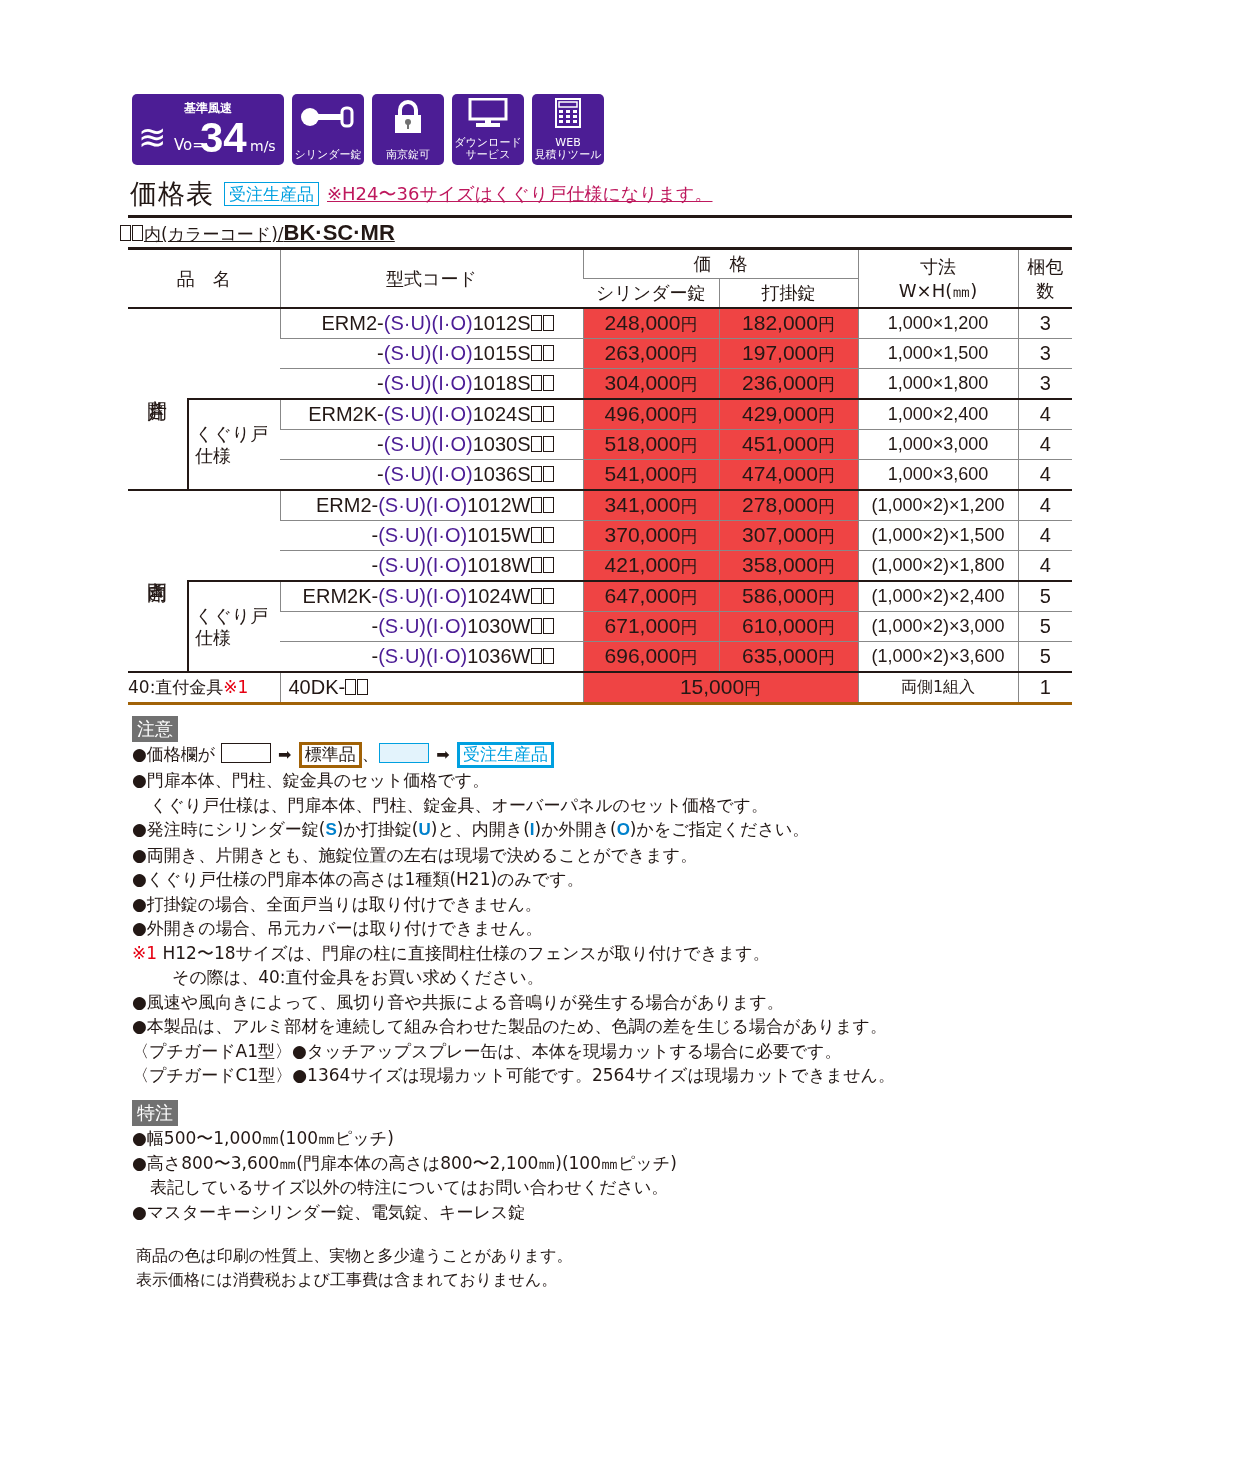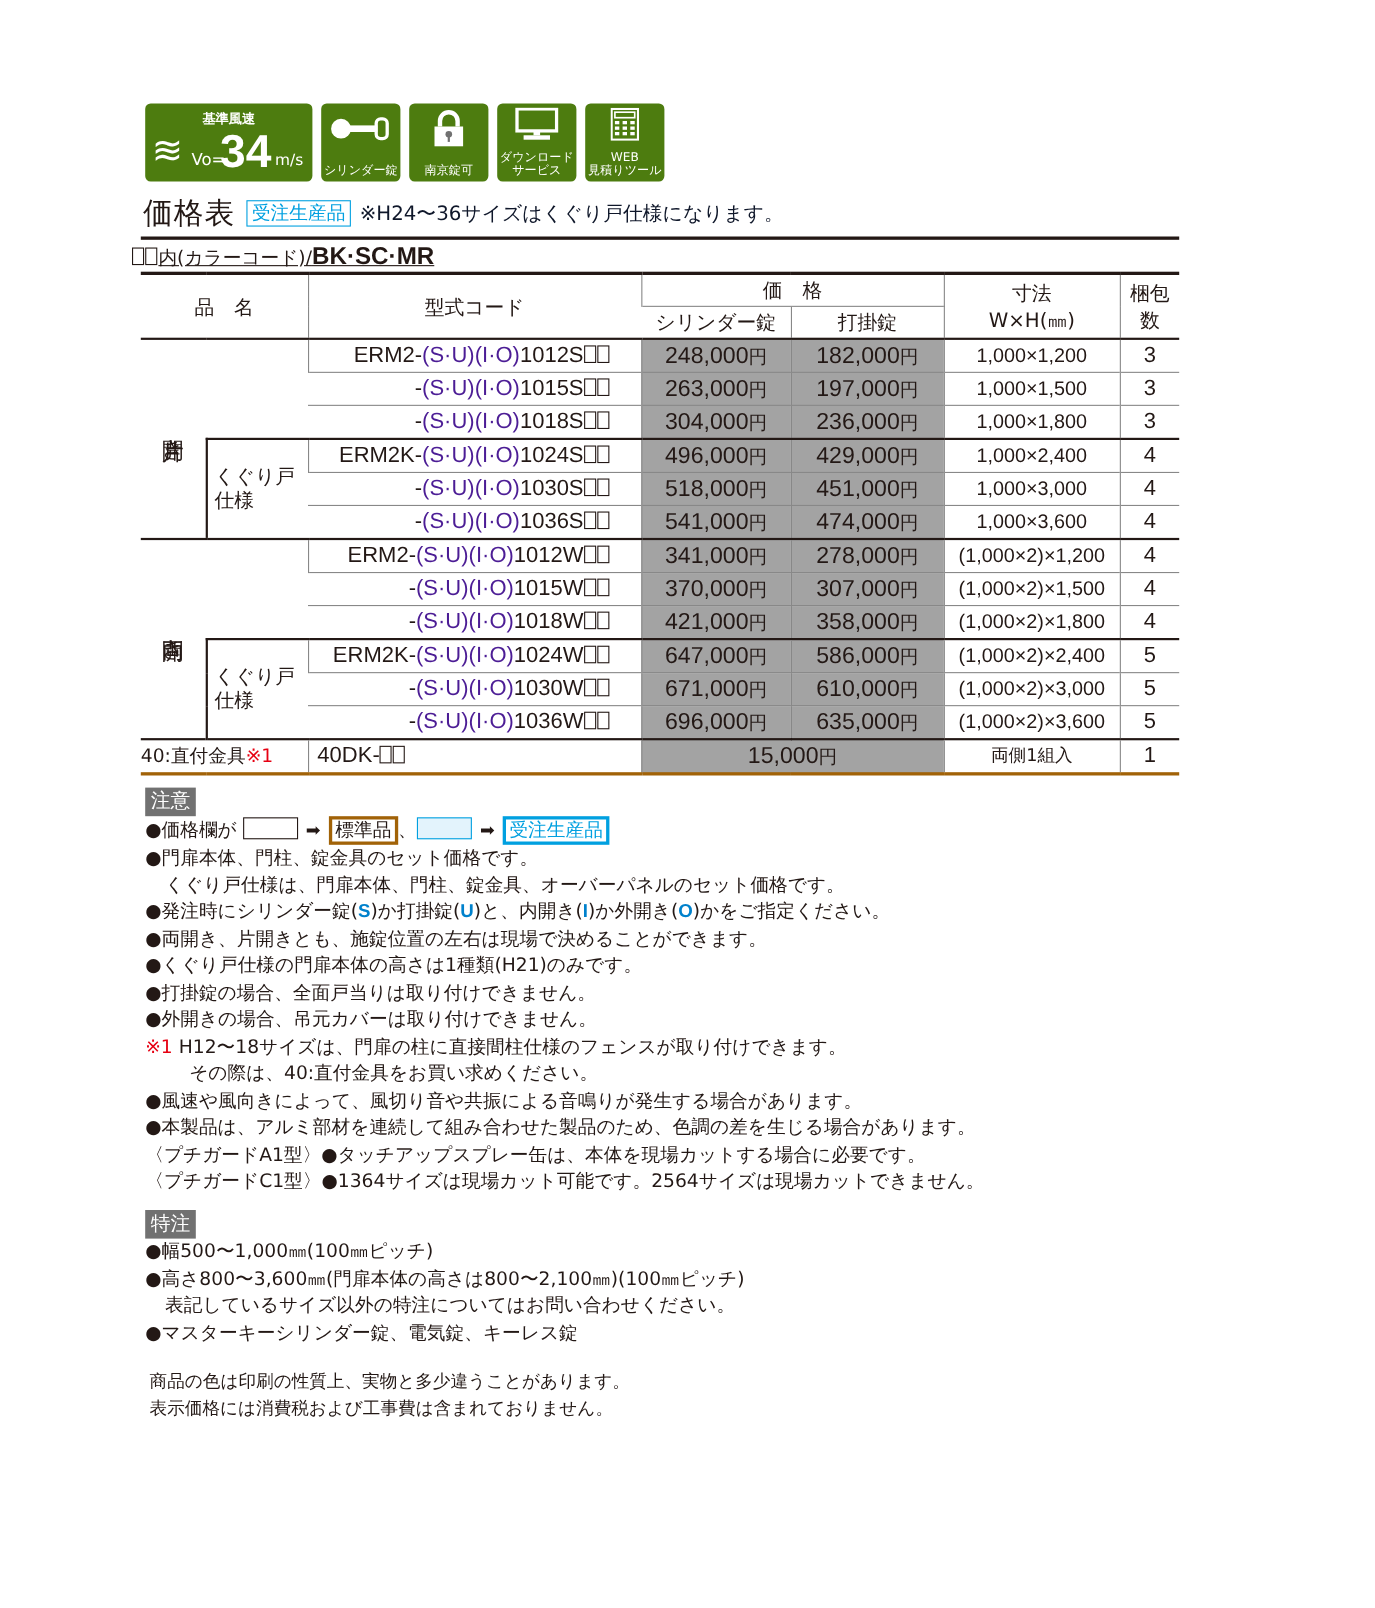"基準風速" .icon-box { background: #4d7c0f -> #4c1d95 }
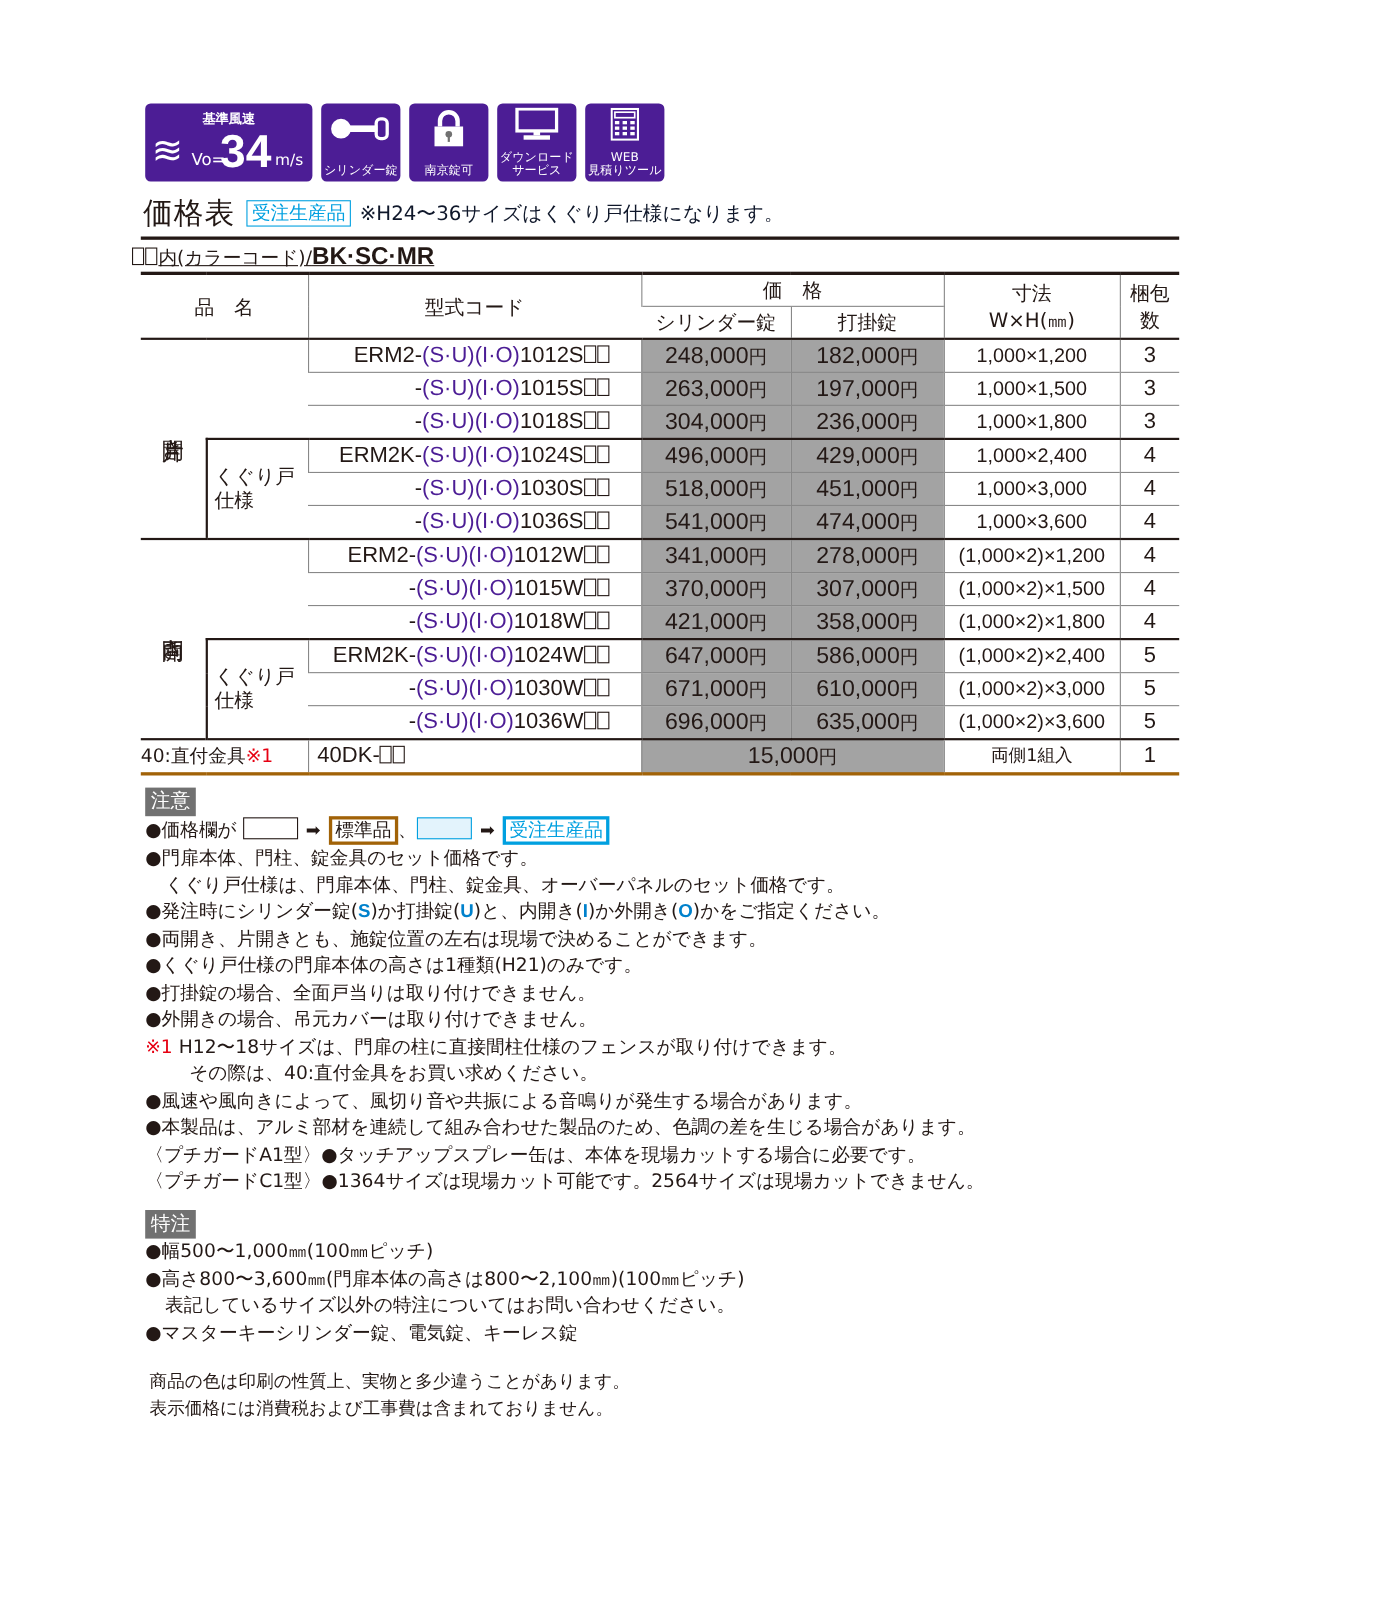"※H24〜36サイズはくぐり戸仕様になります。" .title-note { color: #0f172a -> #be185d; text-decoration: none -> underline }
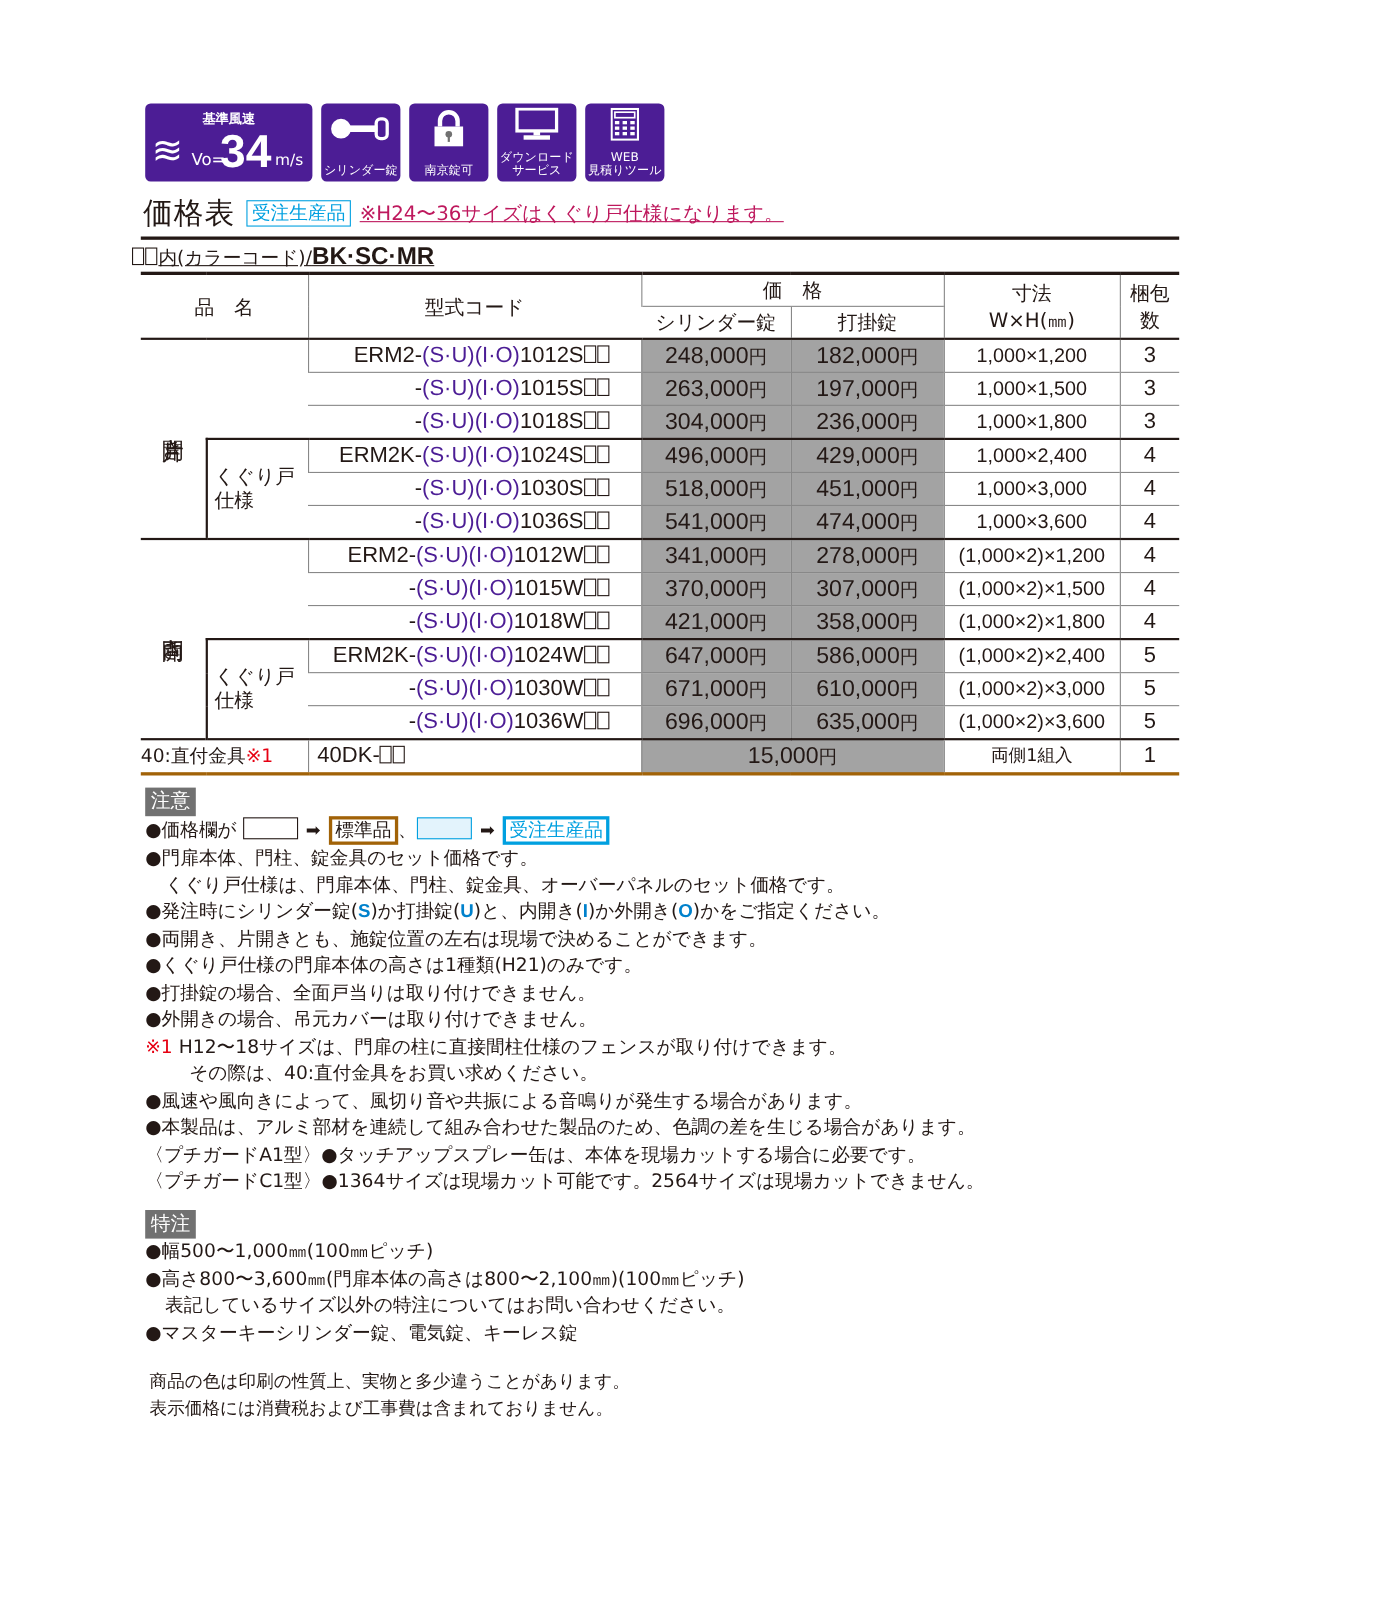"248,000円" .price-cell { background: #a3a3a3 -> #ef4444 }
